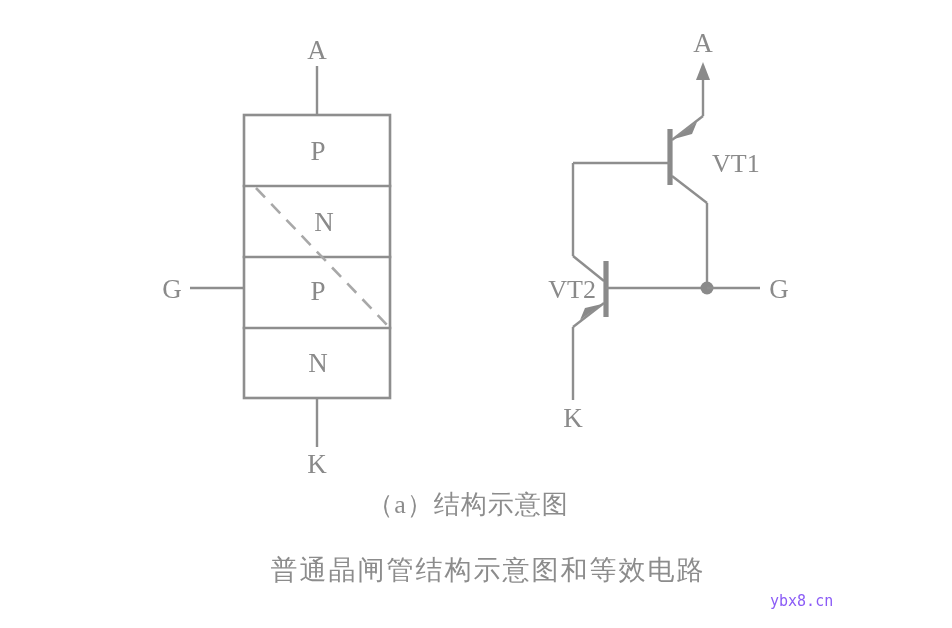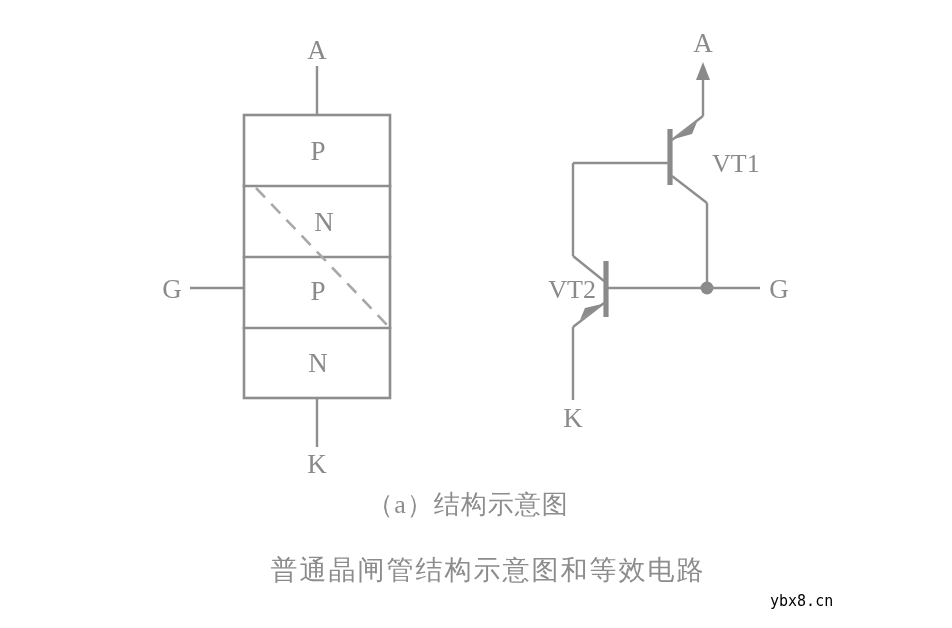"ybx8.cn" .watermark { color: #000000 -> #8b5cf6 }
